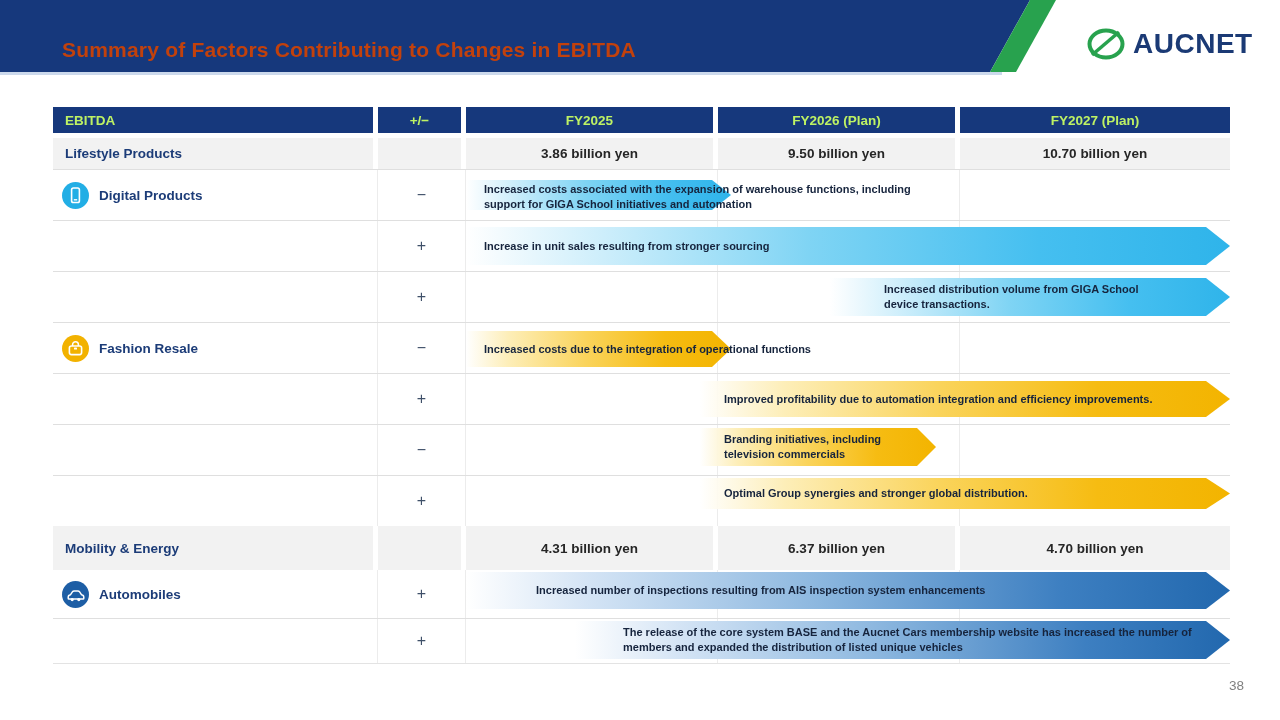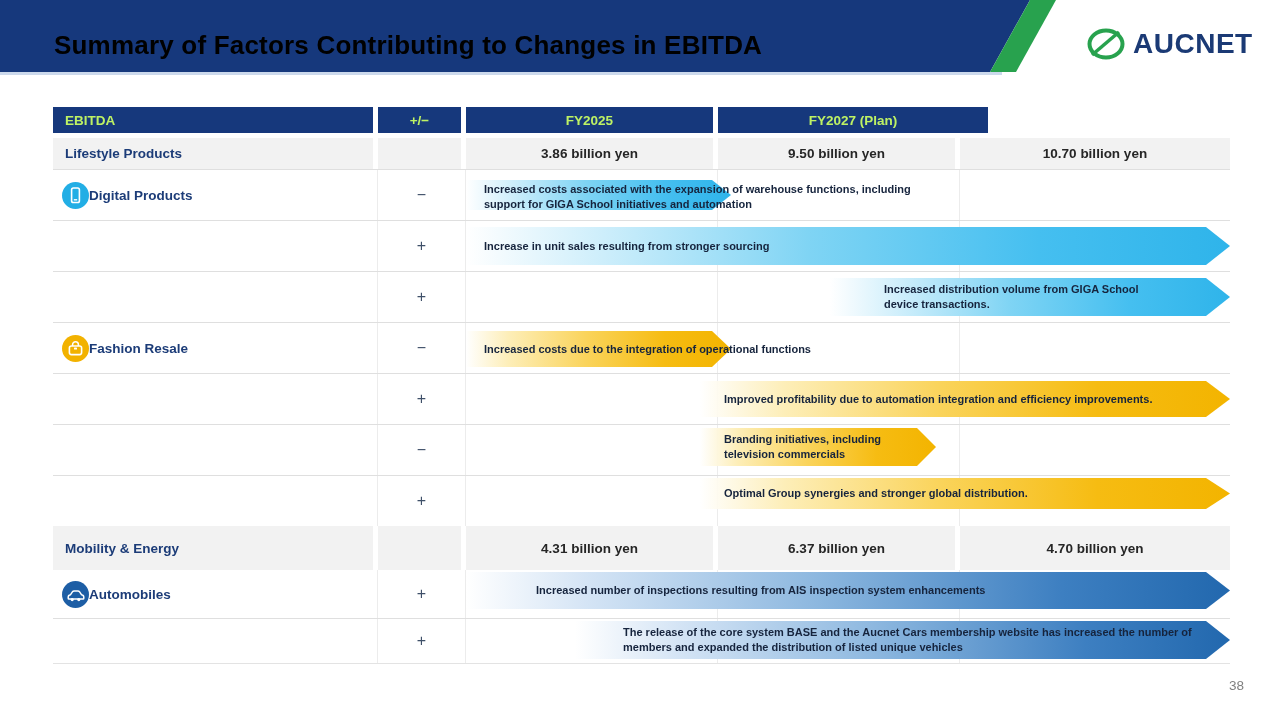"Summary of Factors Contributing to" .slide-title { color: #000000 -> #c2410c; font-size: 26px -> 21px; margin: 4px -> 12px }
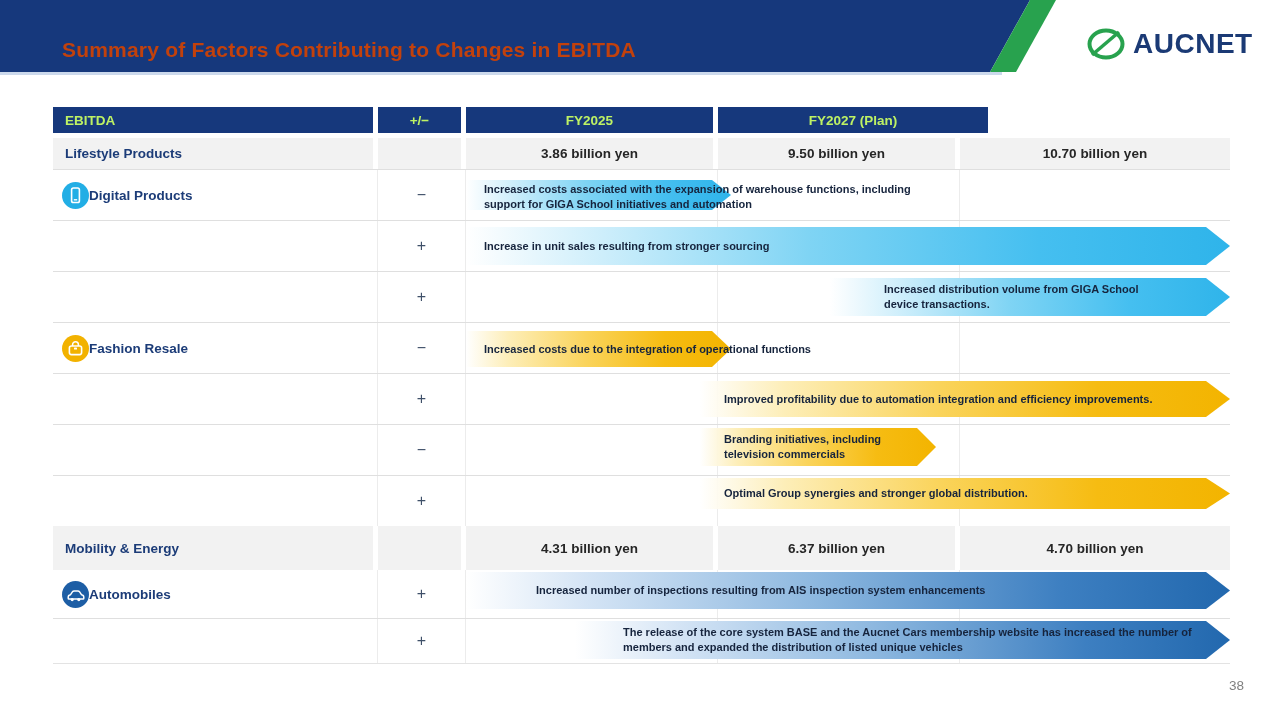"FY2026 (Plan)" div.cell { html: none -> <div>FY2026 (Plan)</div> }
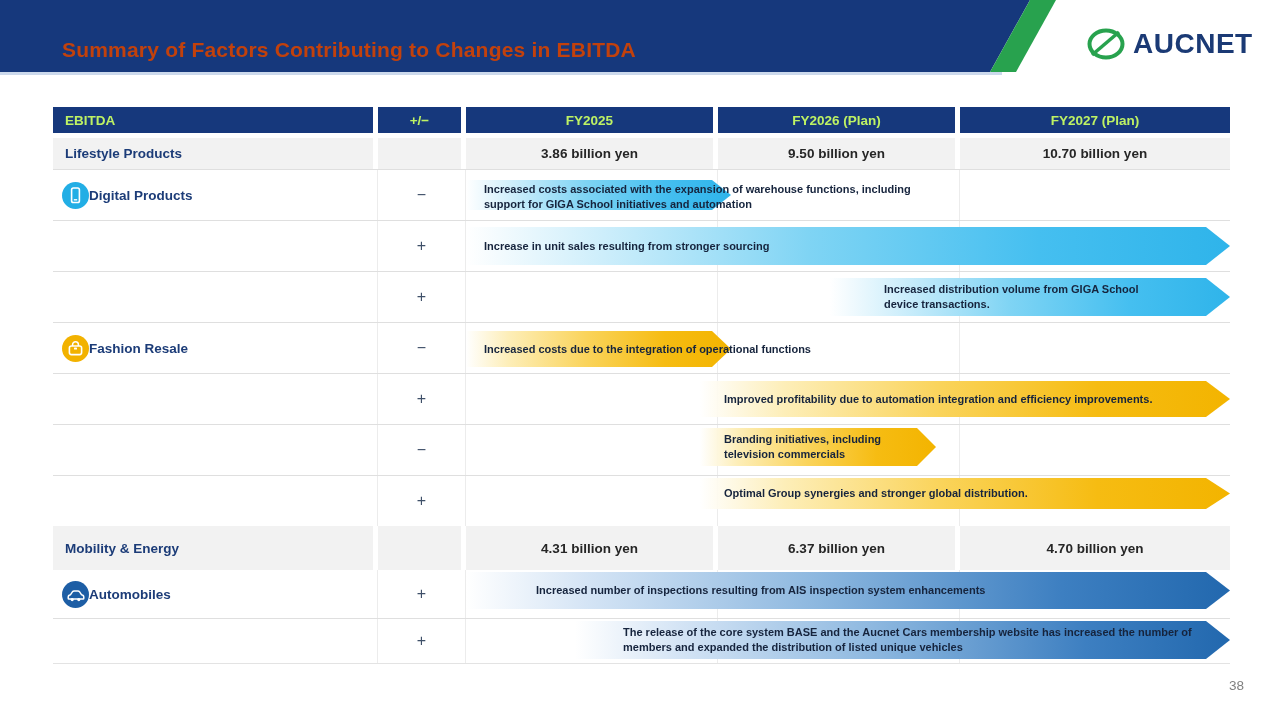"Digital Products" .cat { gap: 0 -> 10px }
